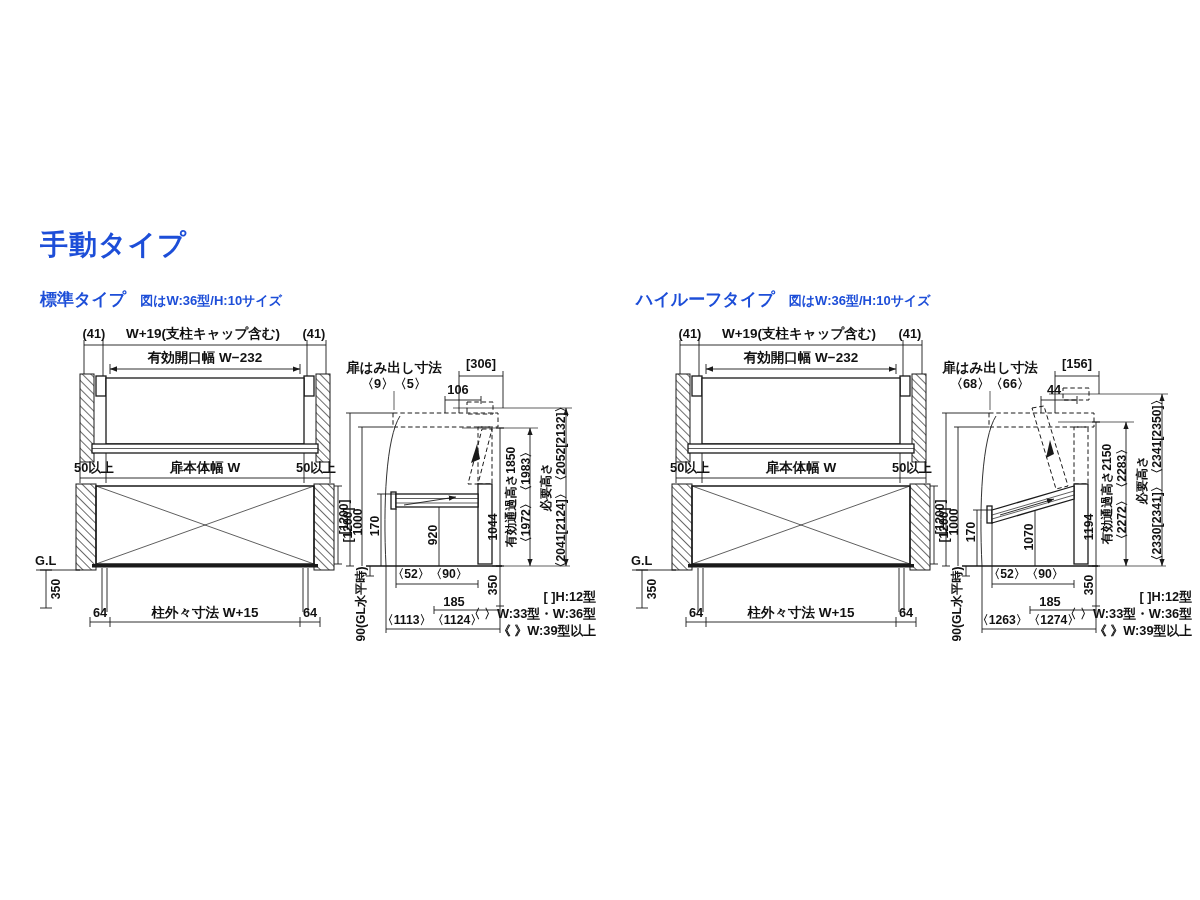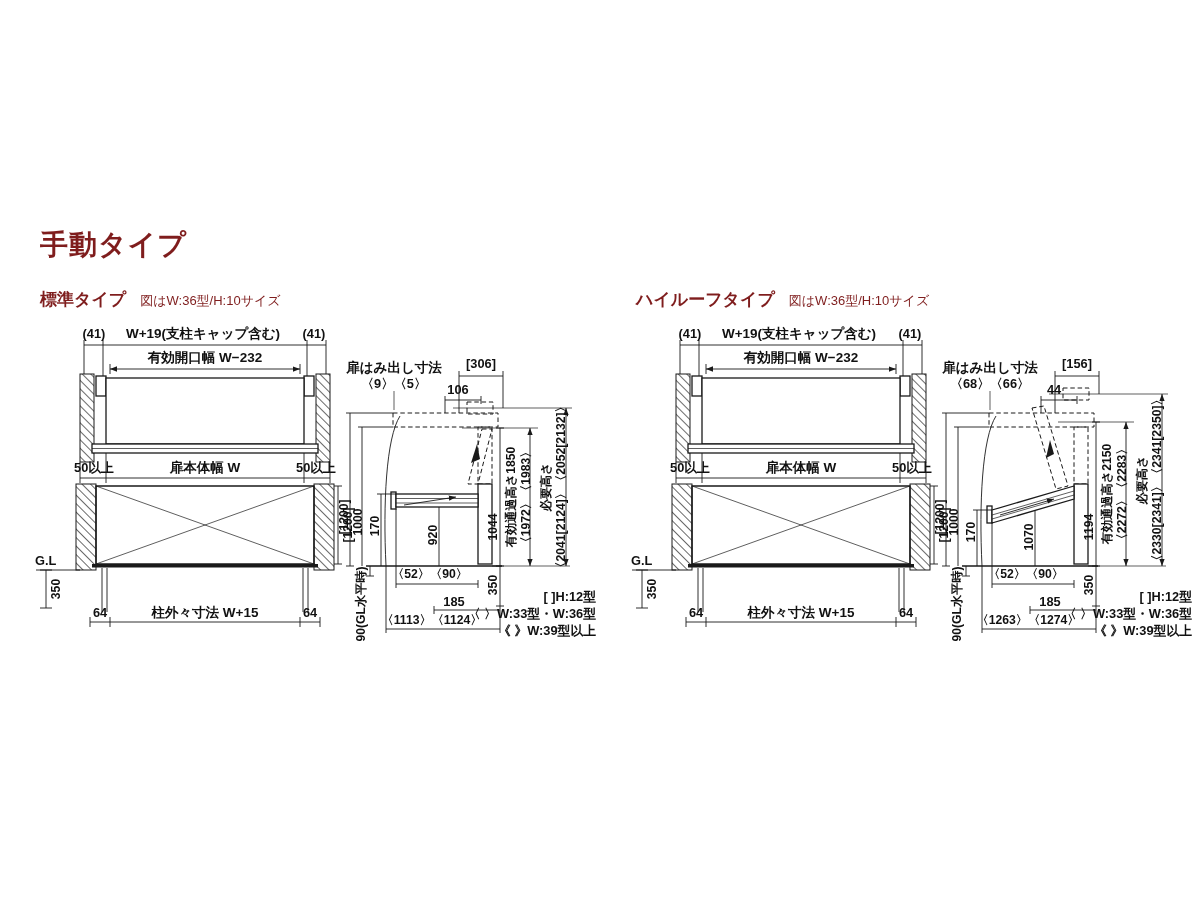"手動タイプ" #canvas { color: #7f1d1d -> #1d4ed8 }
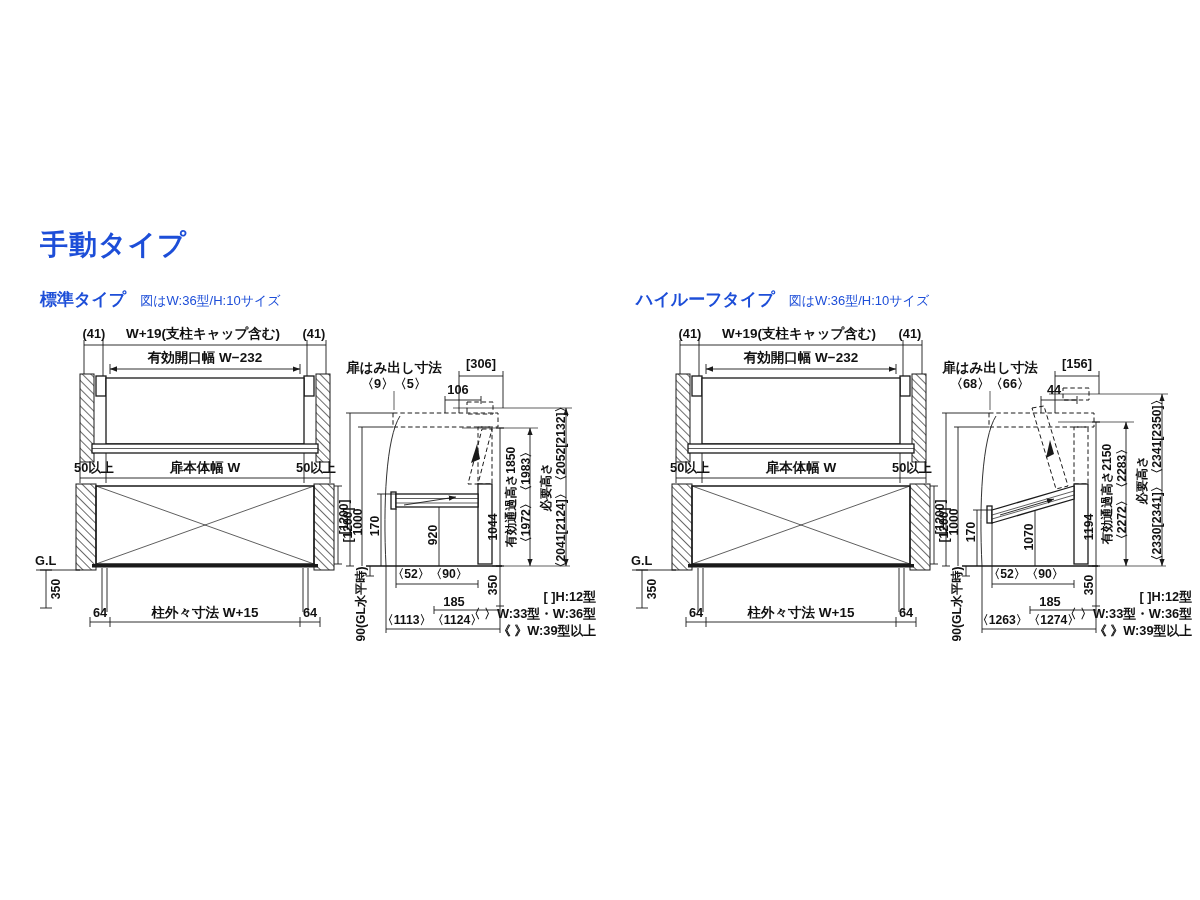"図はW:36型/H:10サイズ" .dhead .hnote { font-weight: 400 -> 700 }
